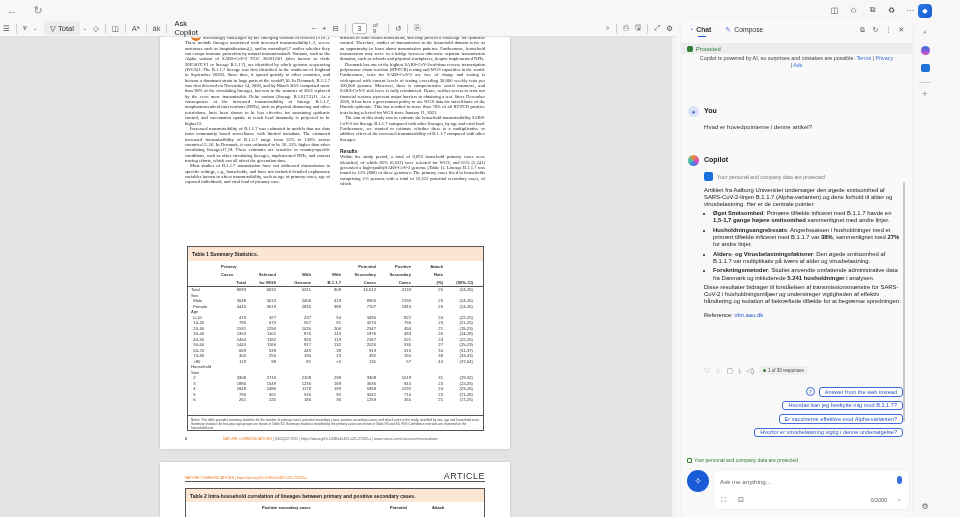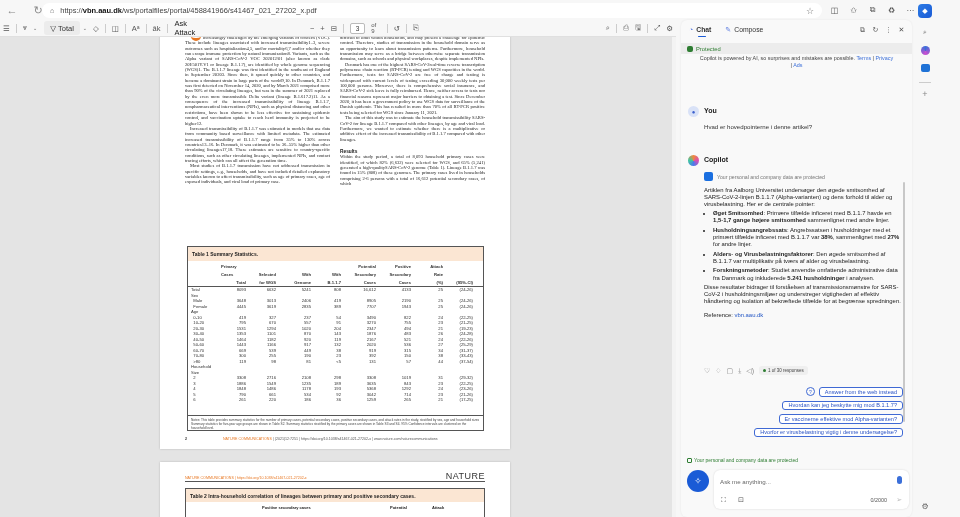"https://" div.url-box { html: <div> <span>⌂</span> <span>https://</span> <b>vbn.aau.dk</b> <span>/ws/portalfiles/portal/458841966/s41467_021_27202_x.pdf</span> <span>☆</span> </div> -> none }
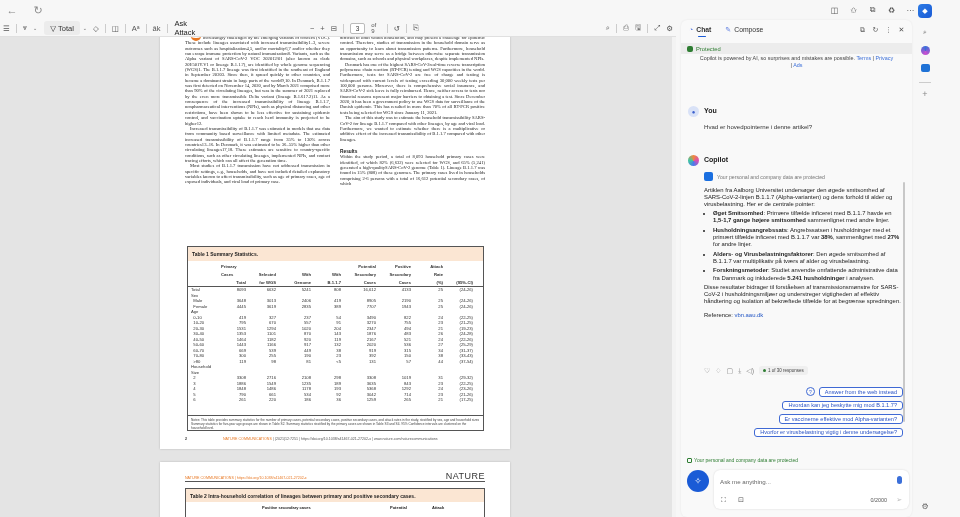"Ask Attack" span.ask-copilot { text: Attack -> Copilot }
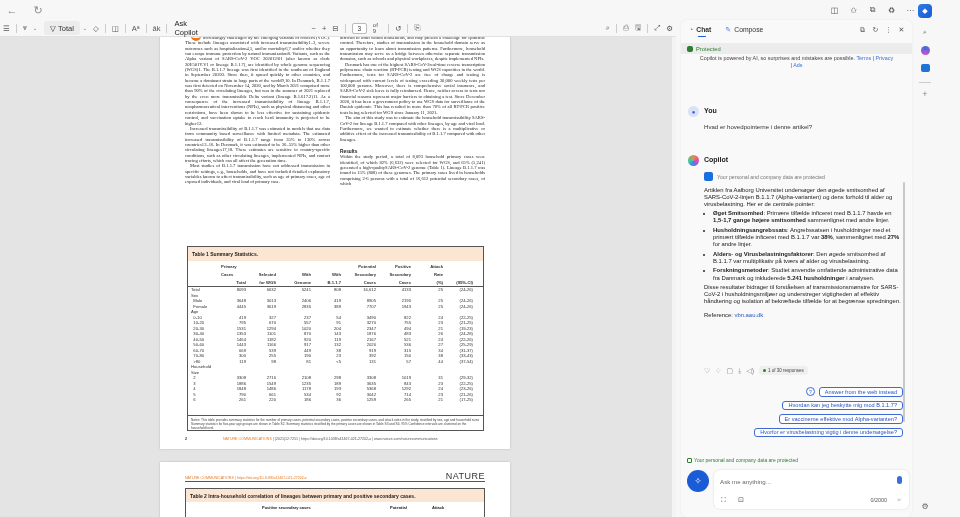"NATURE" span.art { text: NATURE -> ARTICLE }
